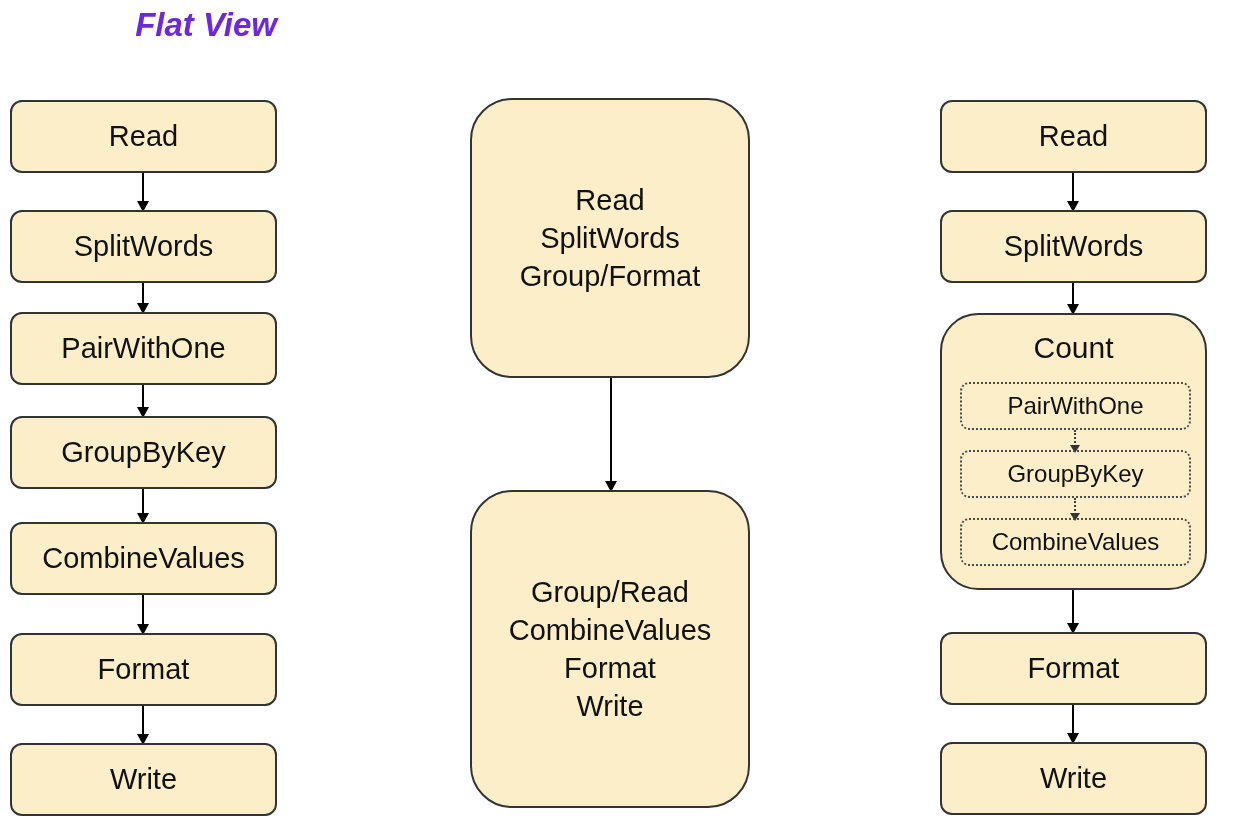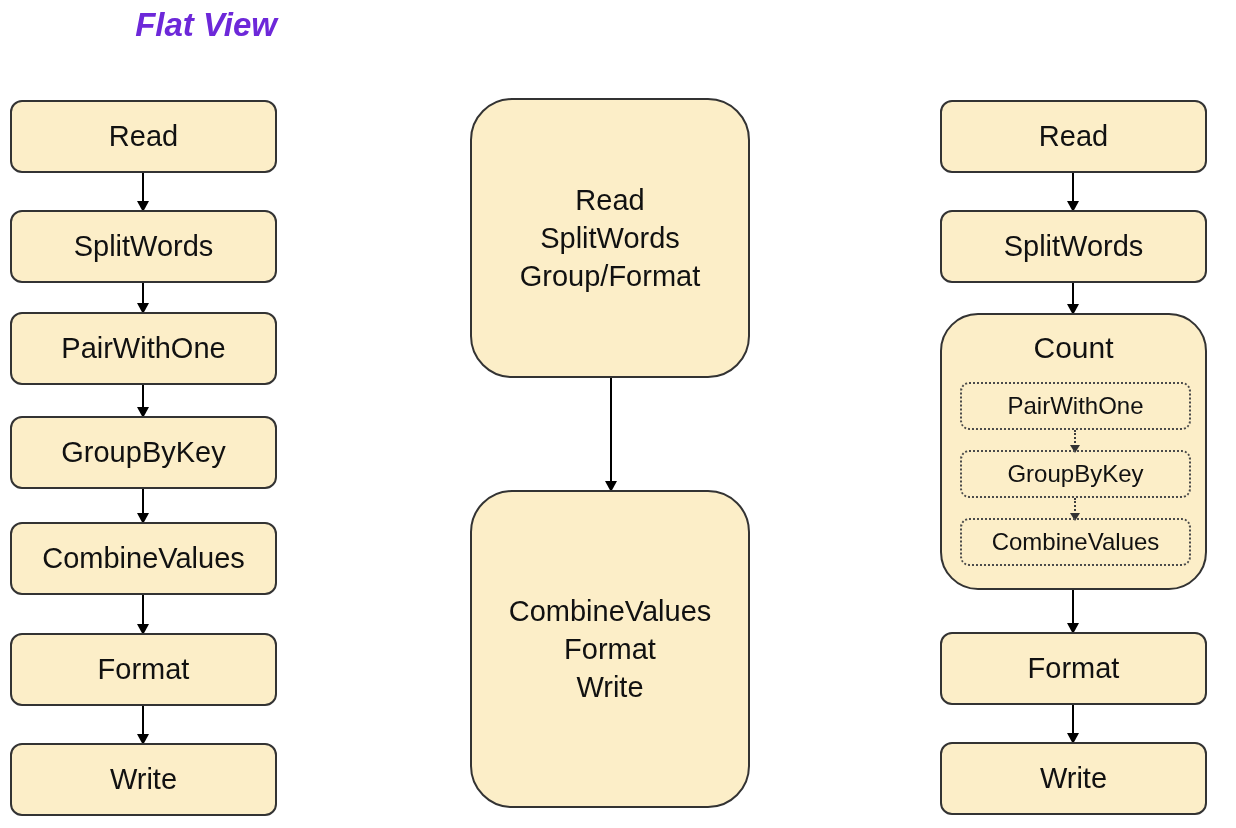"Group/Read" div.line { html: none -> <div>Group/Read</div> }
